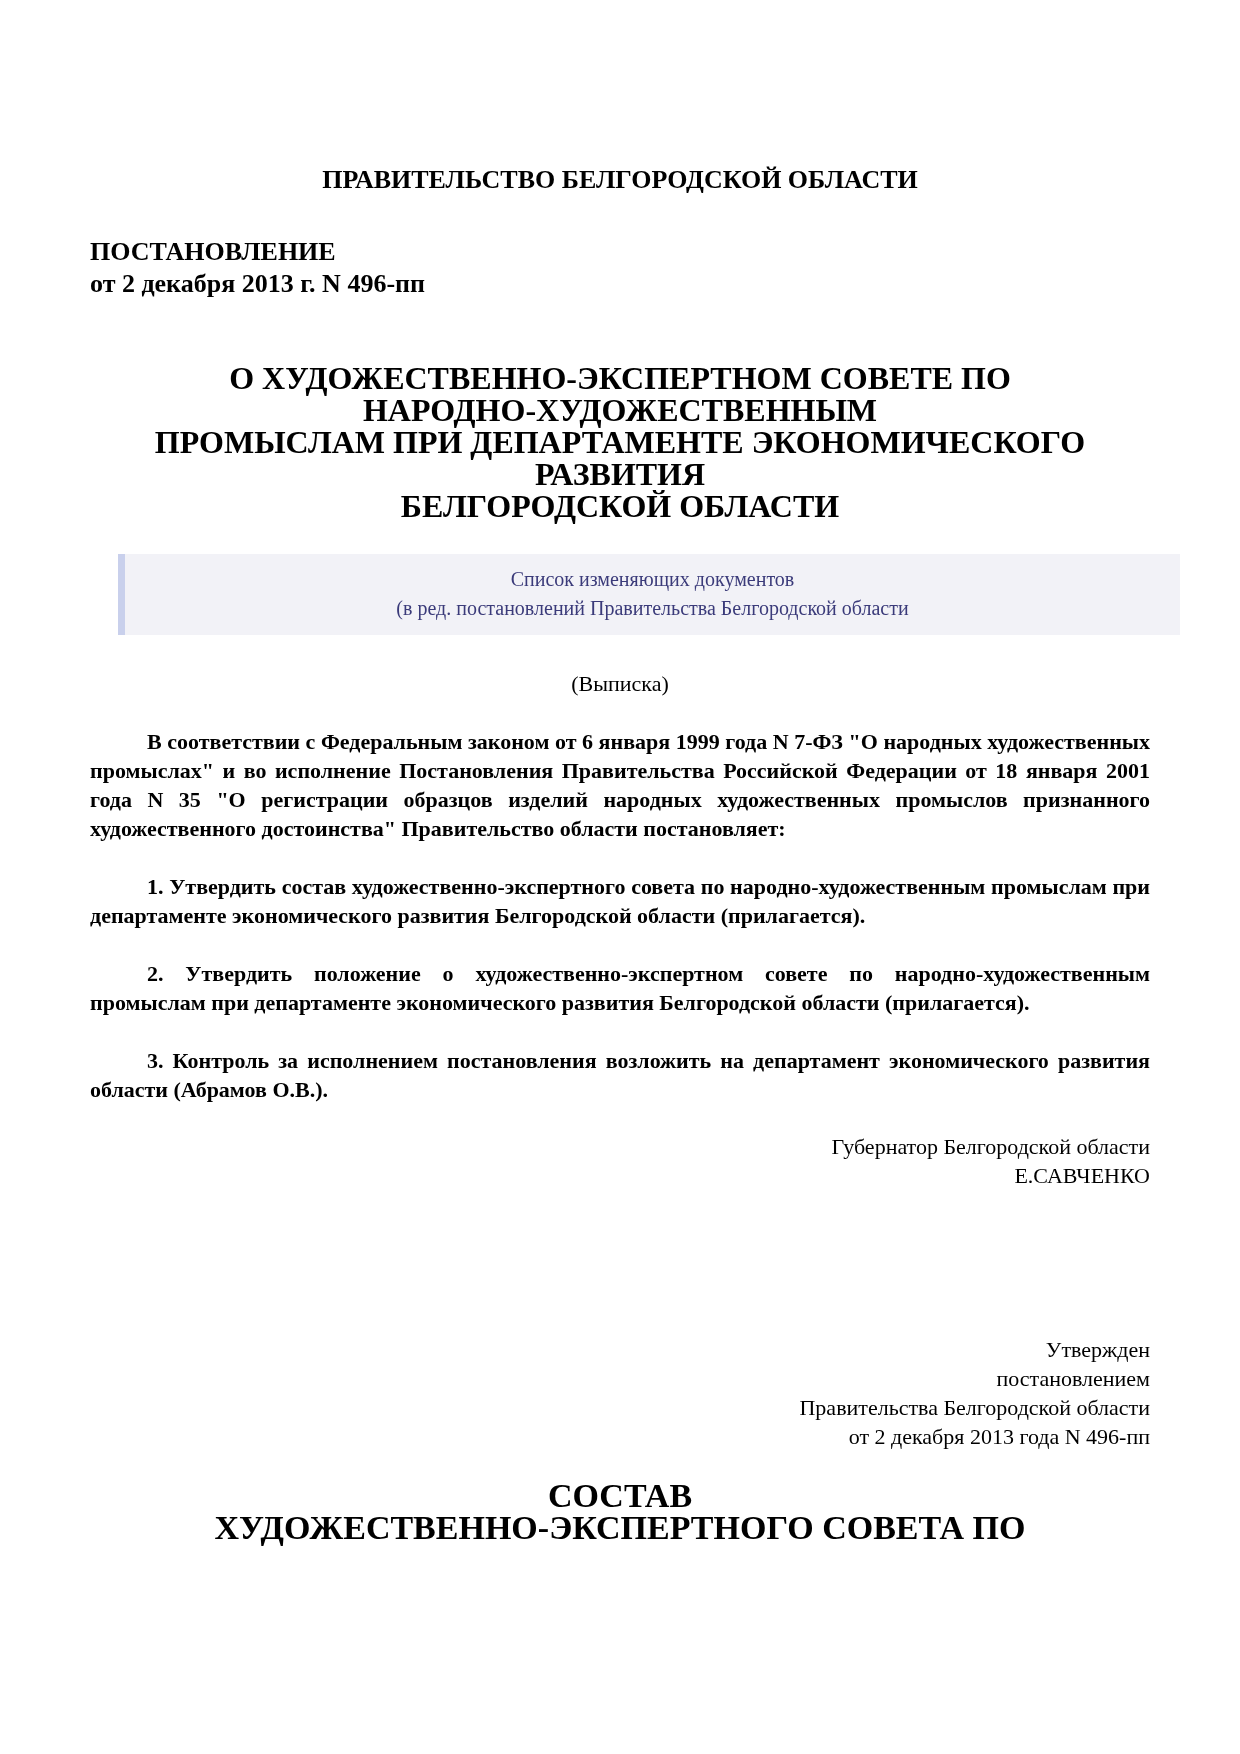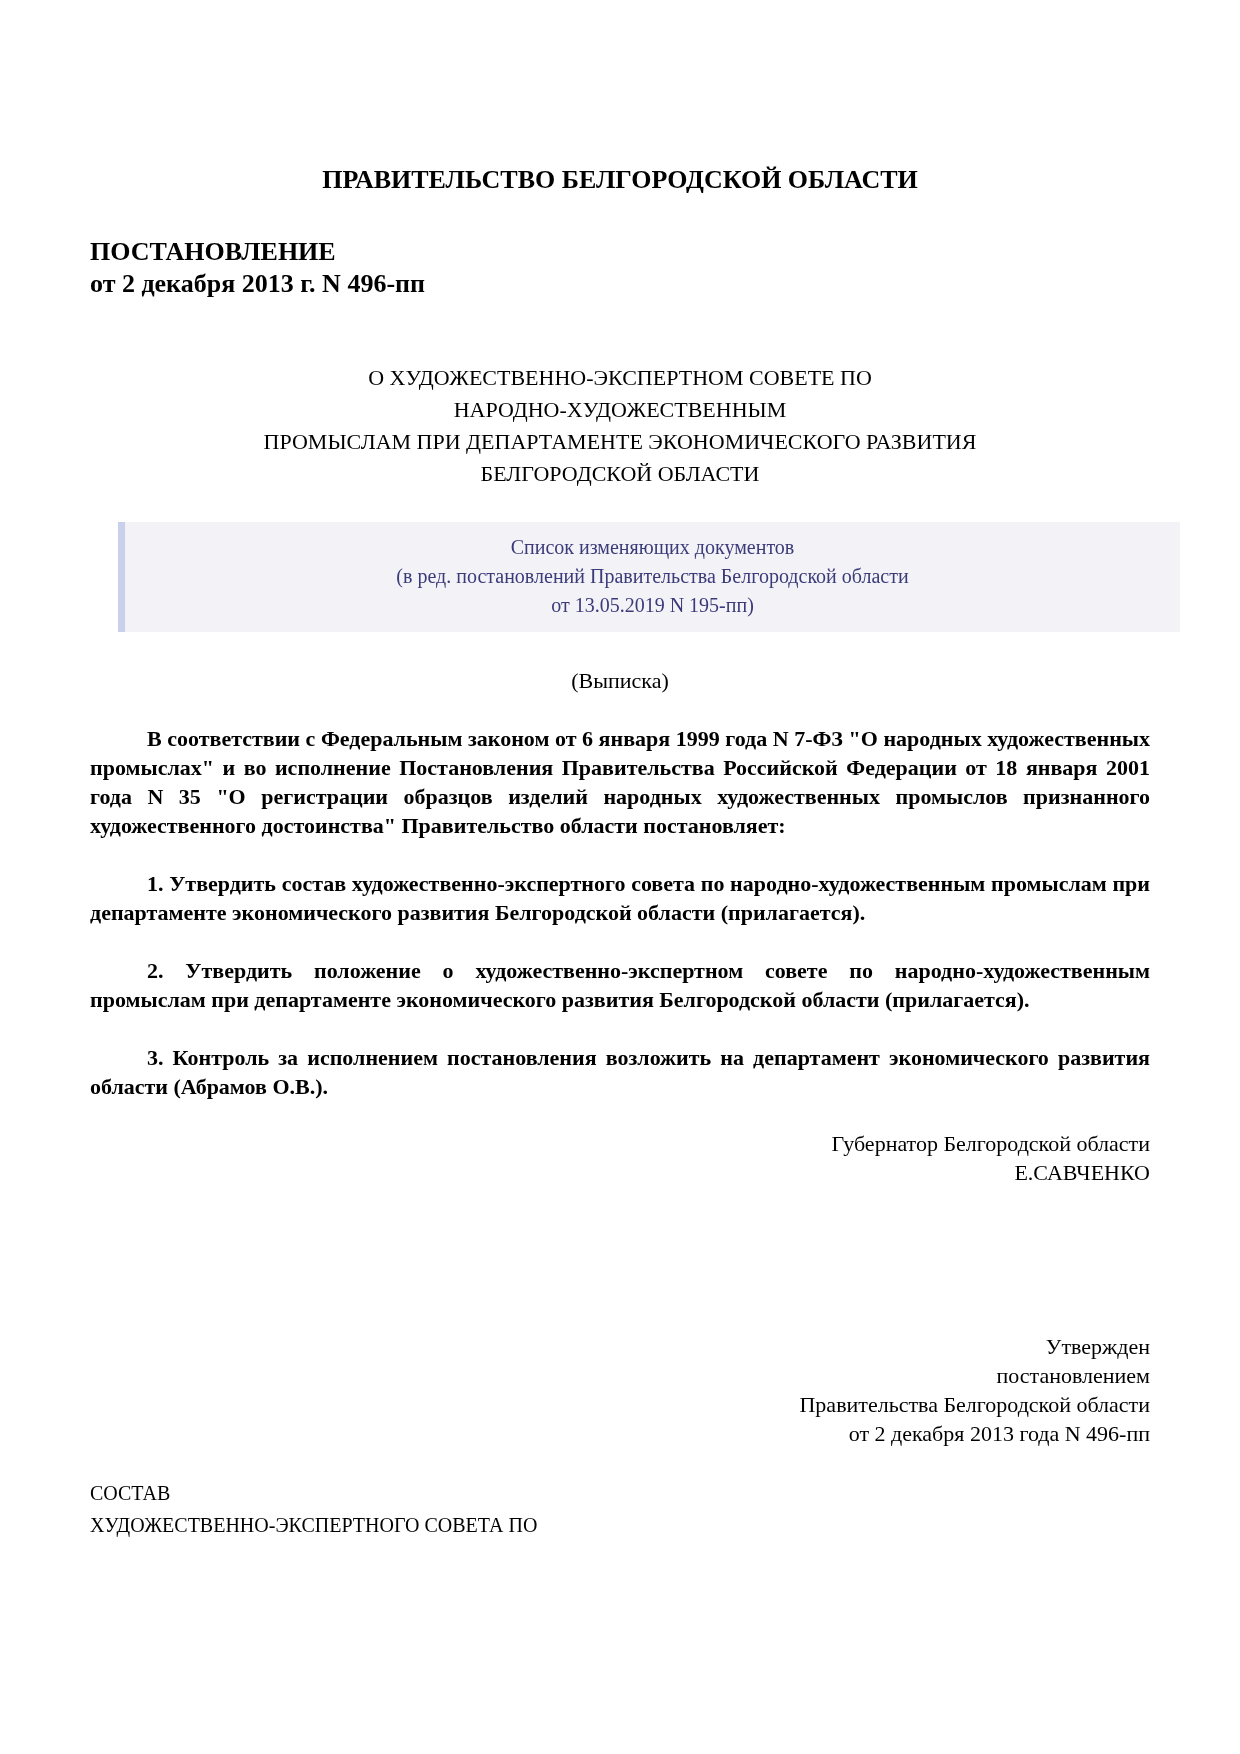"О ХУДОЖЕСТВЕННО-ЭКСПЕРТНОМ СОВЕТЕ ПО" .subject { font-size: 22px -> 32px; font-weight: normal -> bold }
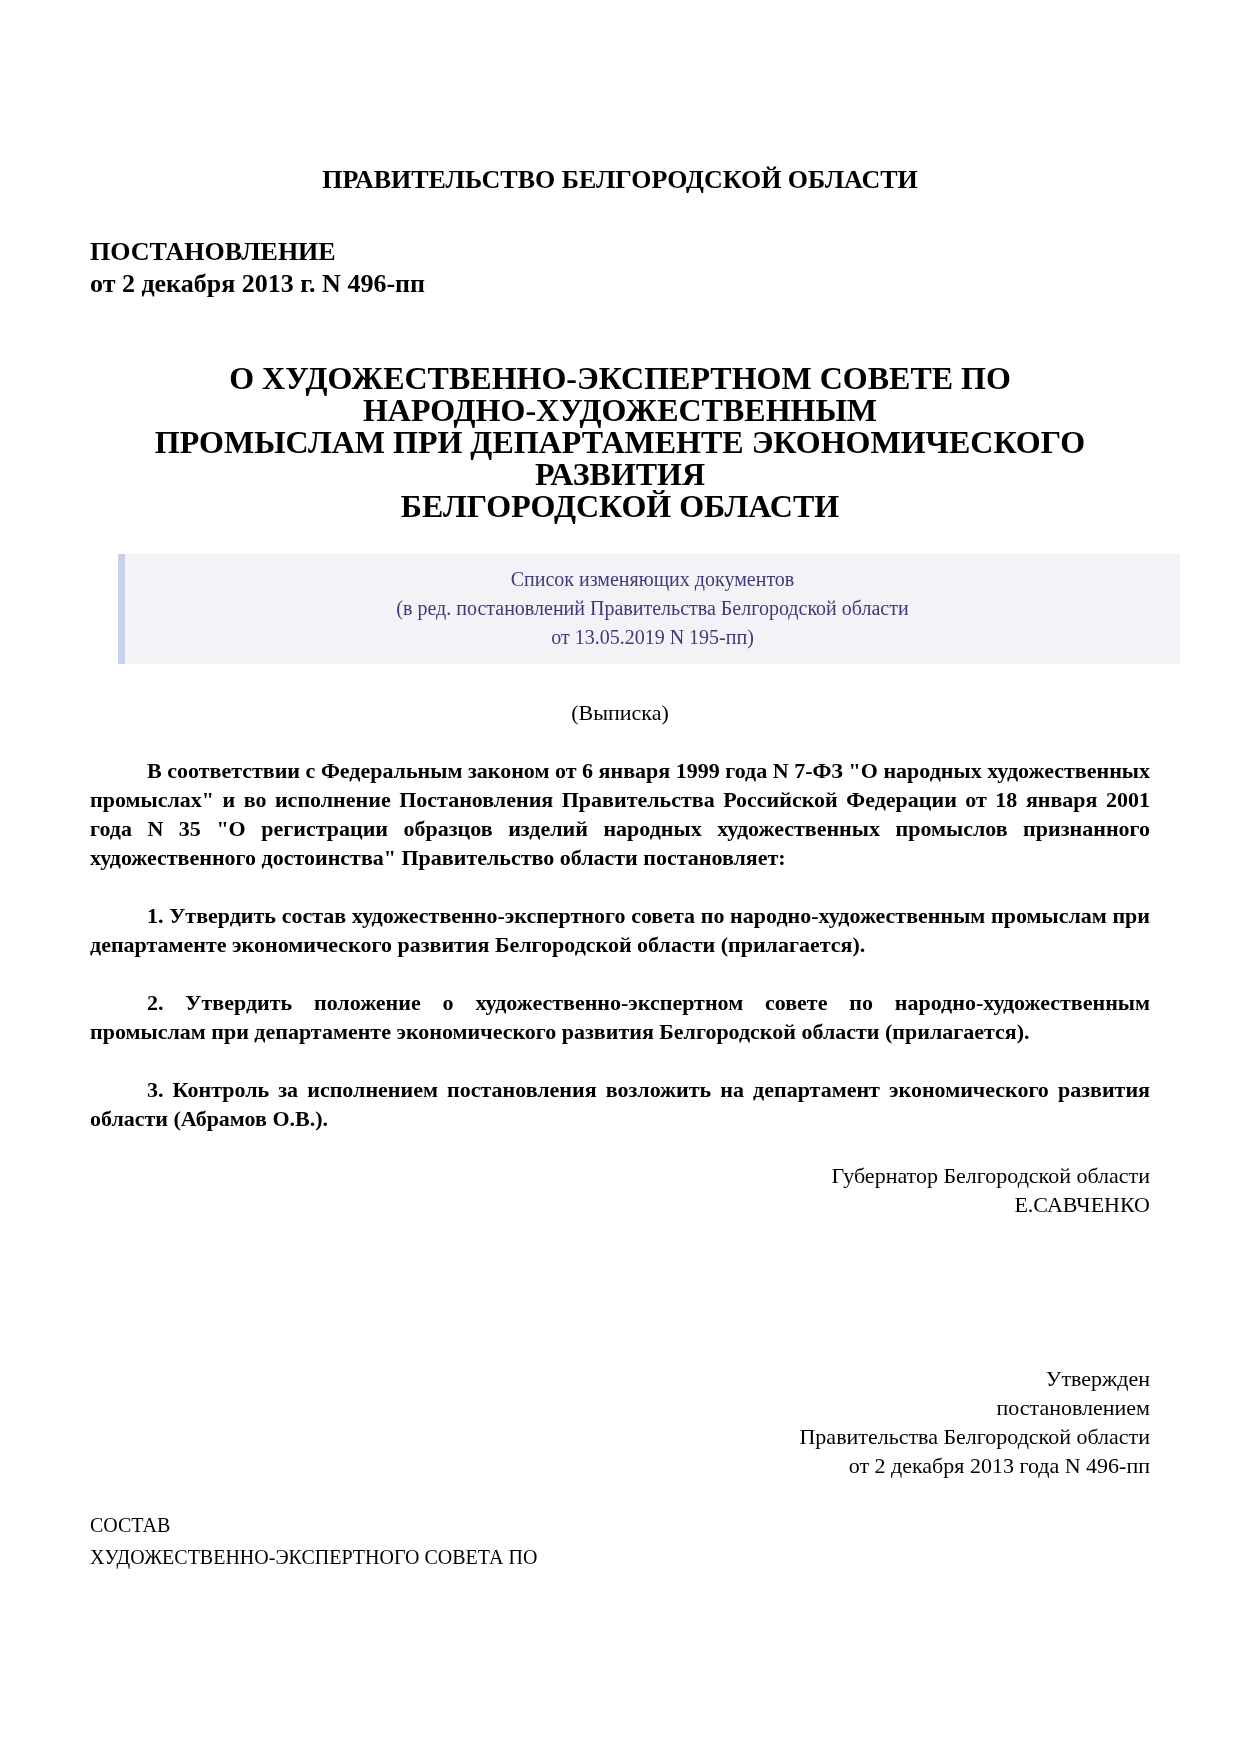"от 13.05.2019 N 195-пп)" div { html: <div>от 13.05.2019 N 195-пп)</div> -> none }
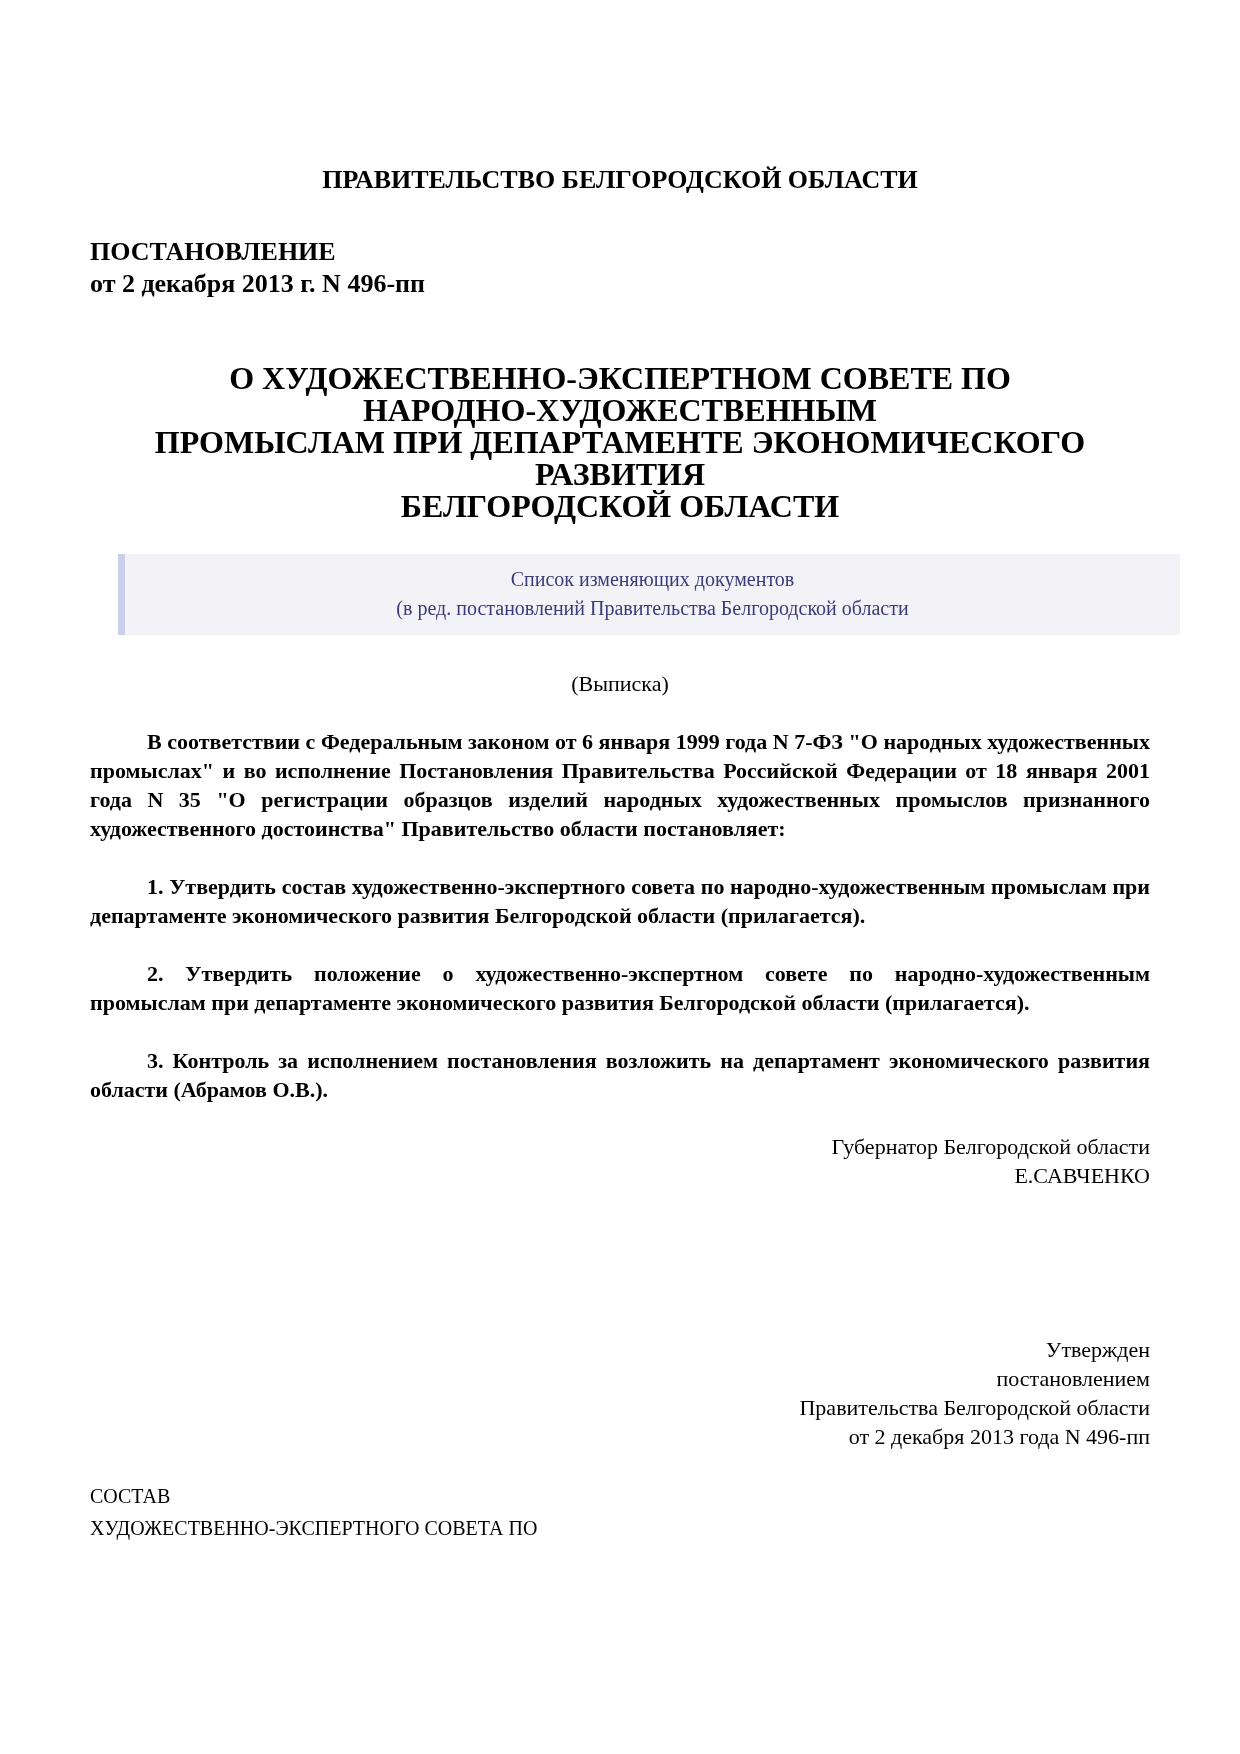"СОСТАВ" .annex-title { font-size: 20px -> 34px; font-weight: normal -> bold; text-align: left -> center }
